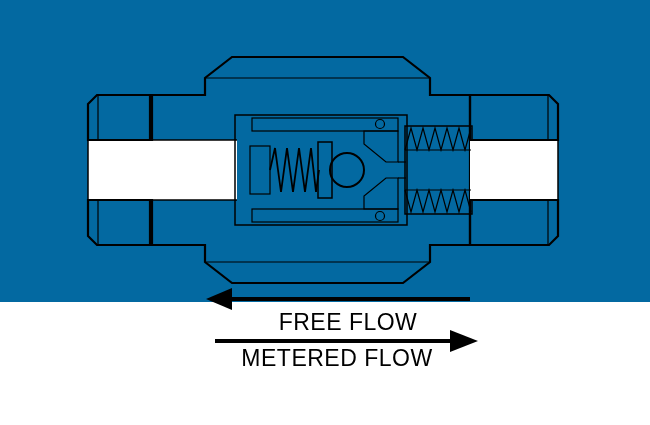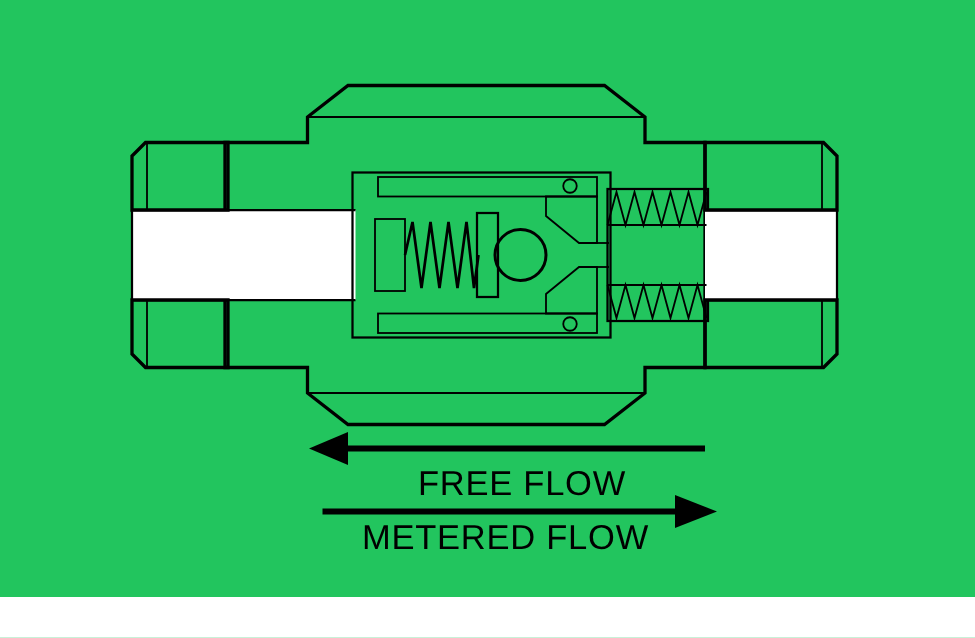"FREE FLOW" .canvas { background: #22c55e -> #0369a1; height: 398px -> 302px }
